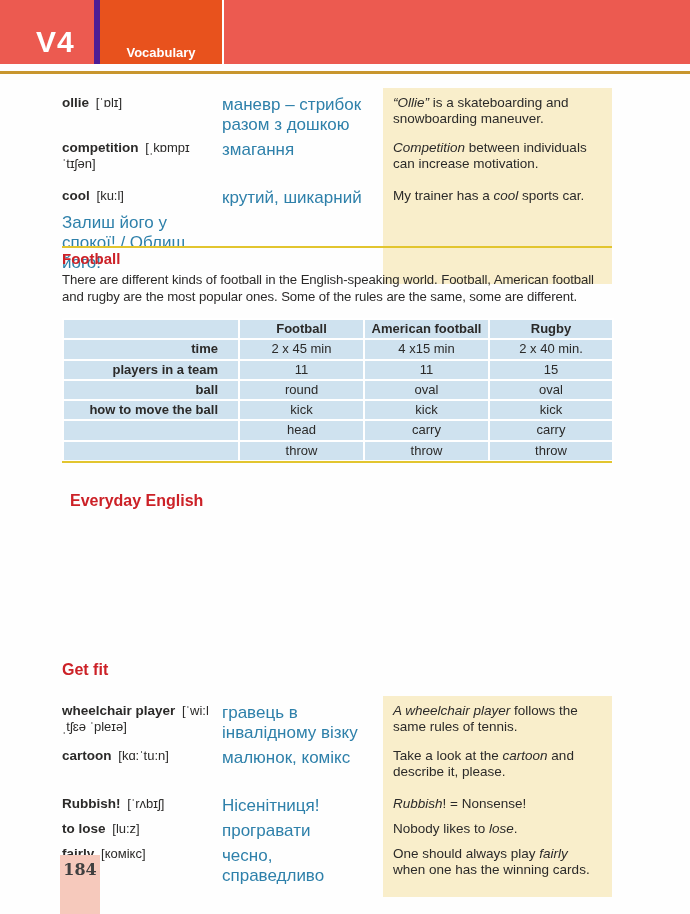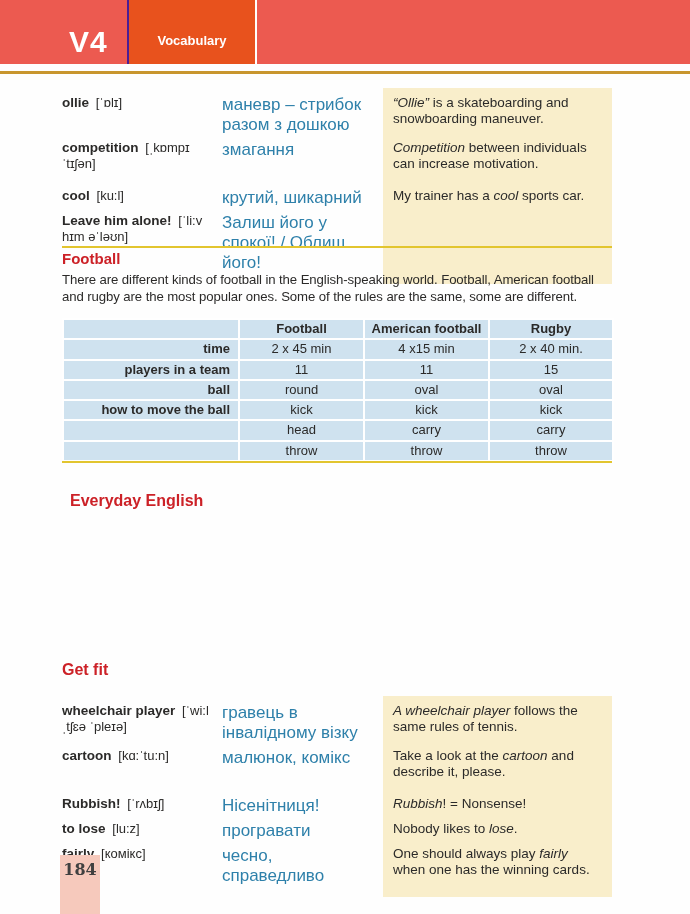"V4" .unit-code { margin-left: 69px -> 36px }
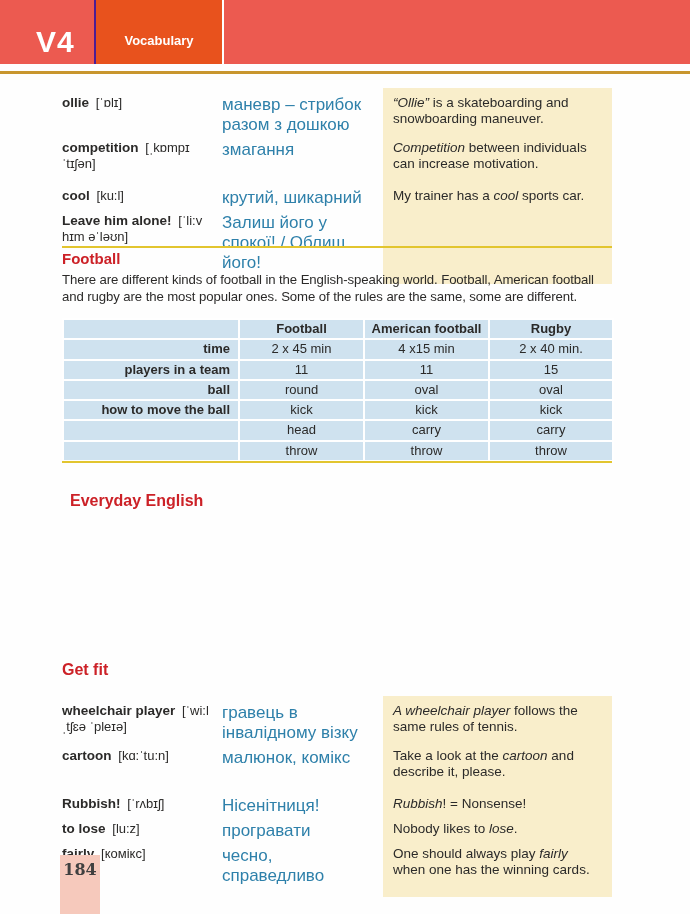"Vocabulary" .vocab-tab { border-left: 2px solid #4c1d95 -> 6px solid #4c1d95; padding-bottom: 16px -> 4px }
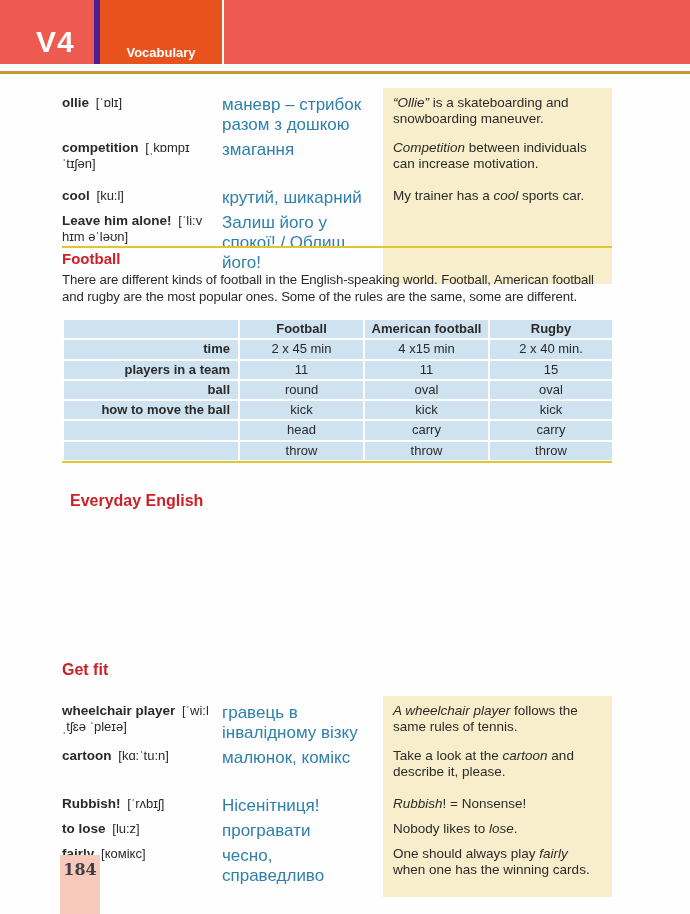"Leave him alone! [ˈli:v hɪm" div.cell-term { html: <div> <span>Leave him alone!</span> <span>[ˈli:v hɪm əˈləʊn]</span> </div> -> none }
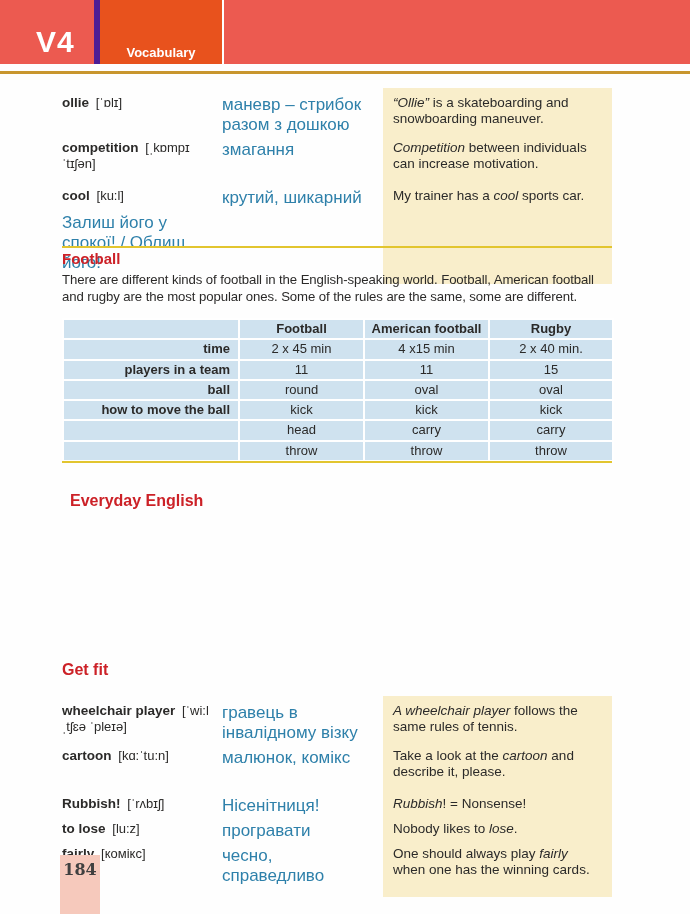"time" .ftable td.rl { padding-right: 8px -> 20px }
